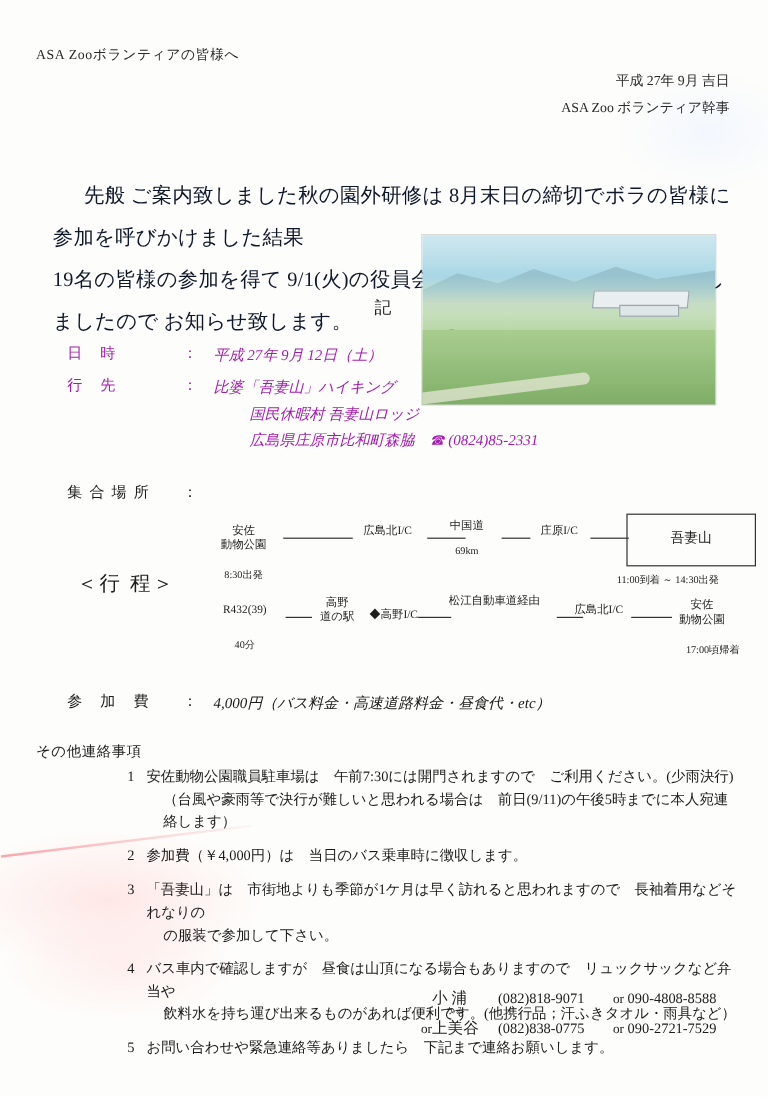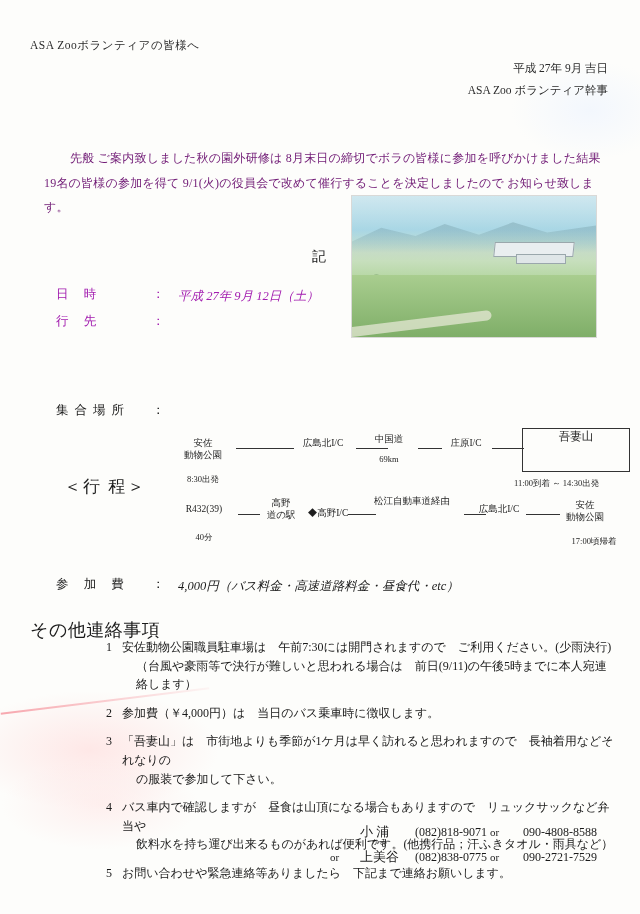"先般 ご案内致しました秋の園外研修は" .para { color: #701a75 -> #0f172a; font-size: 12px -> 17px }
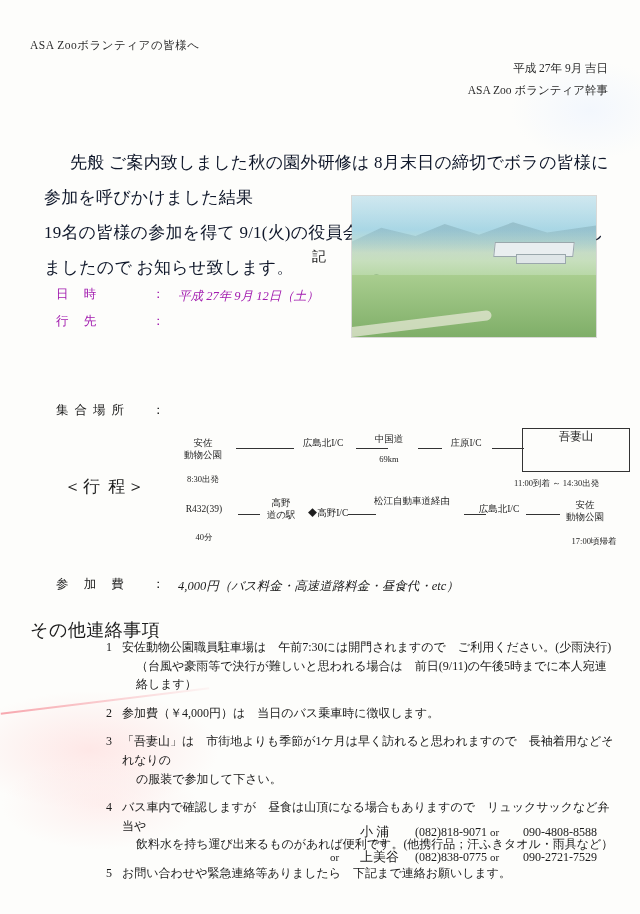"比婆「吾妻山」ハイキング" div.fval { html: none -> <div> <span>比婆「吾妻山」ハイキング</span> <span>国民休暇村 吾妻山ロッジ</span> <span>広島県庄原市比和町森脇 ☎ (0824)85-2331</span> </div> }
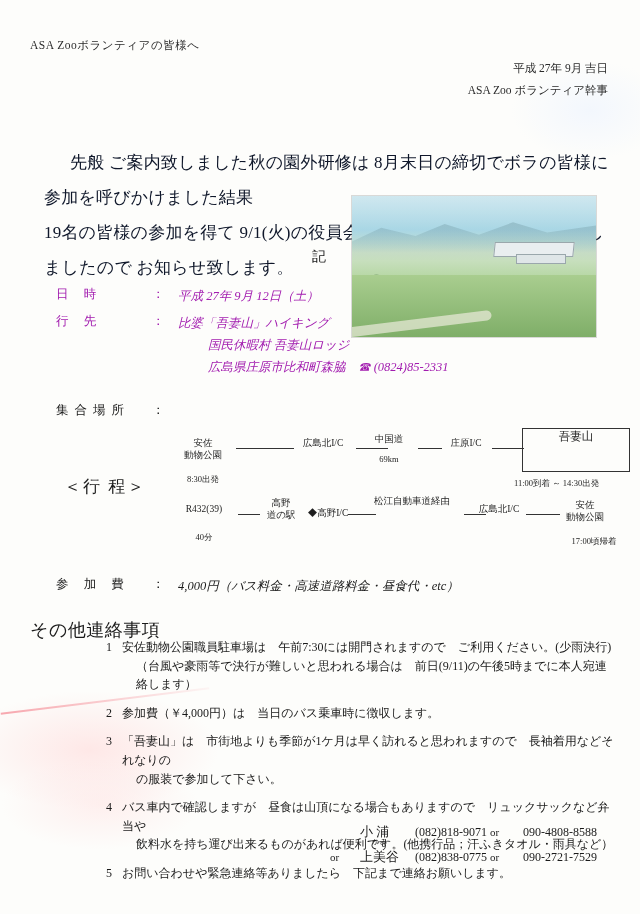"吾妻山" .box { padding-top: none -> 12px }
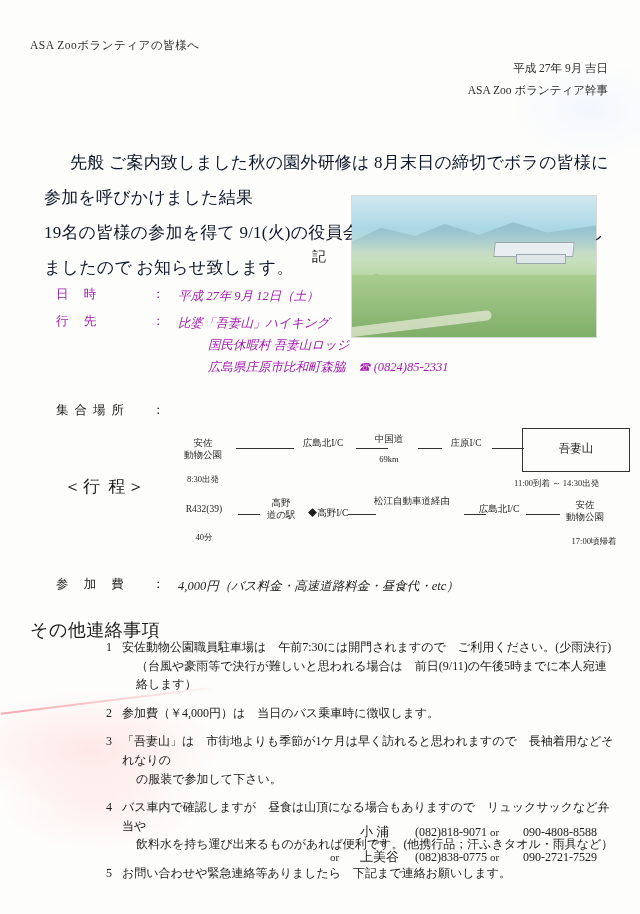"その他連絡事項" .otherhdr { font-size: 18px -> 12px }
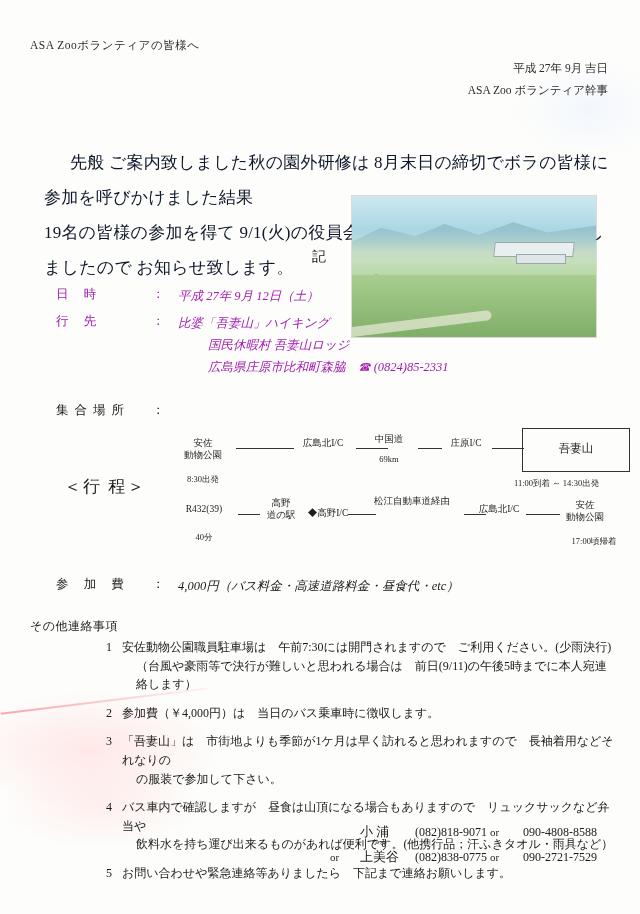"or" .or { text-align: left -> right }
